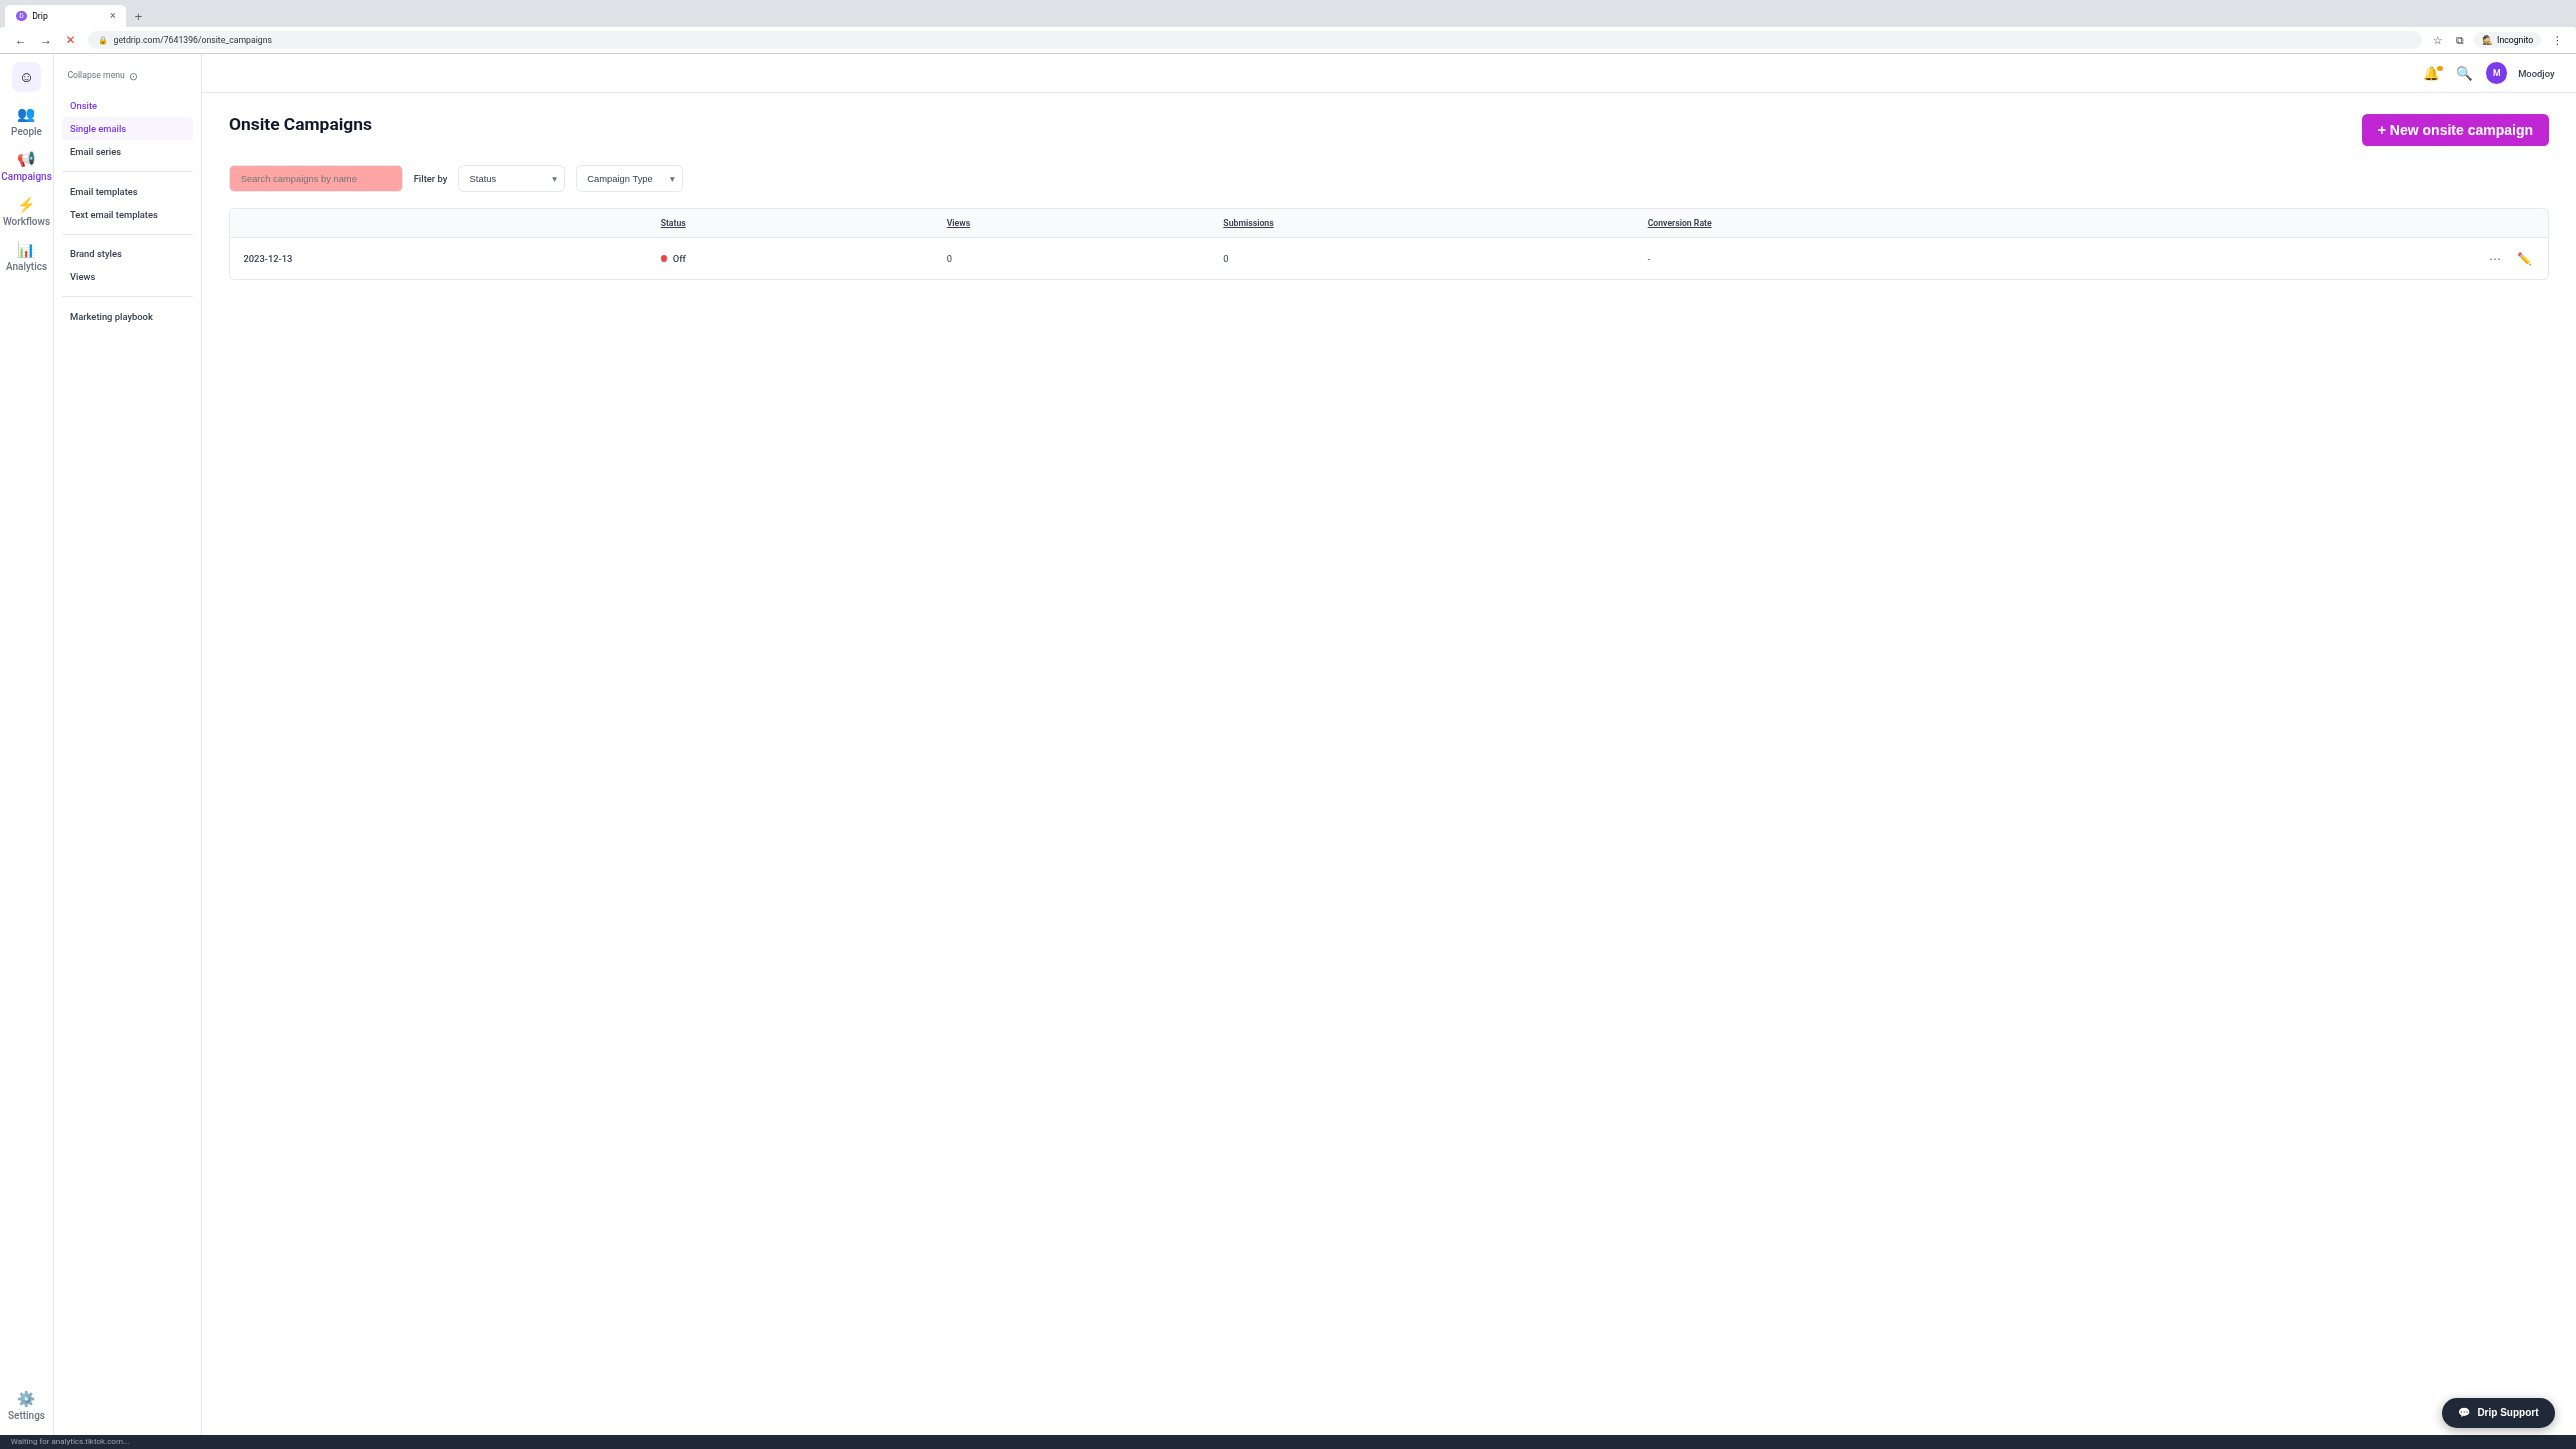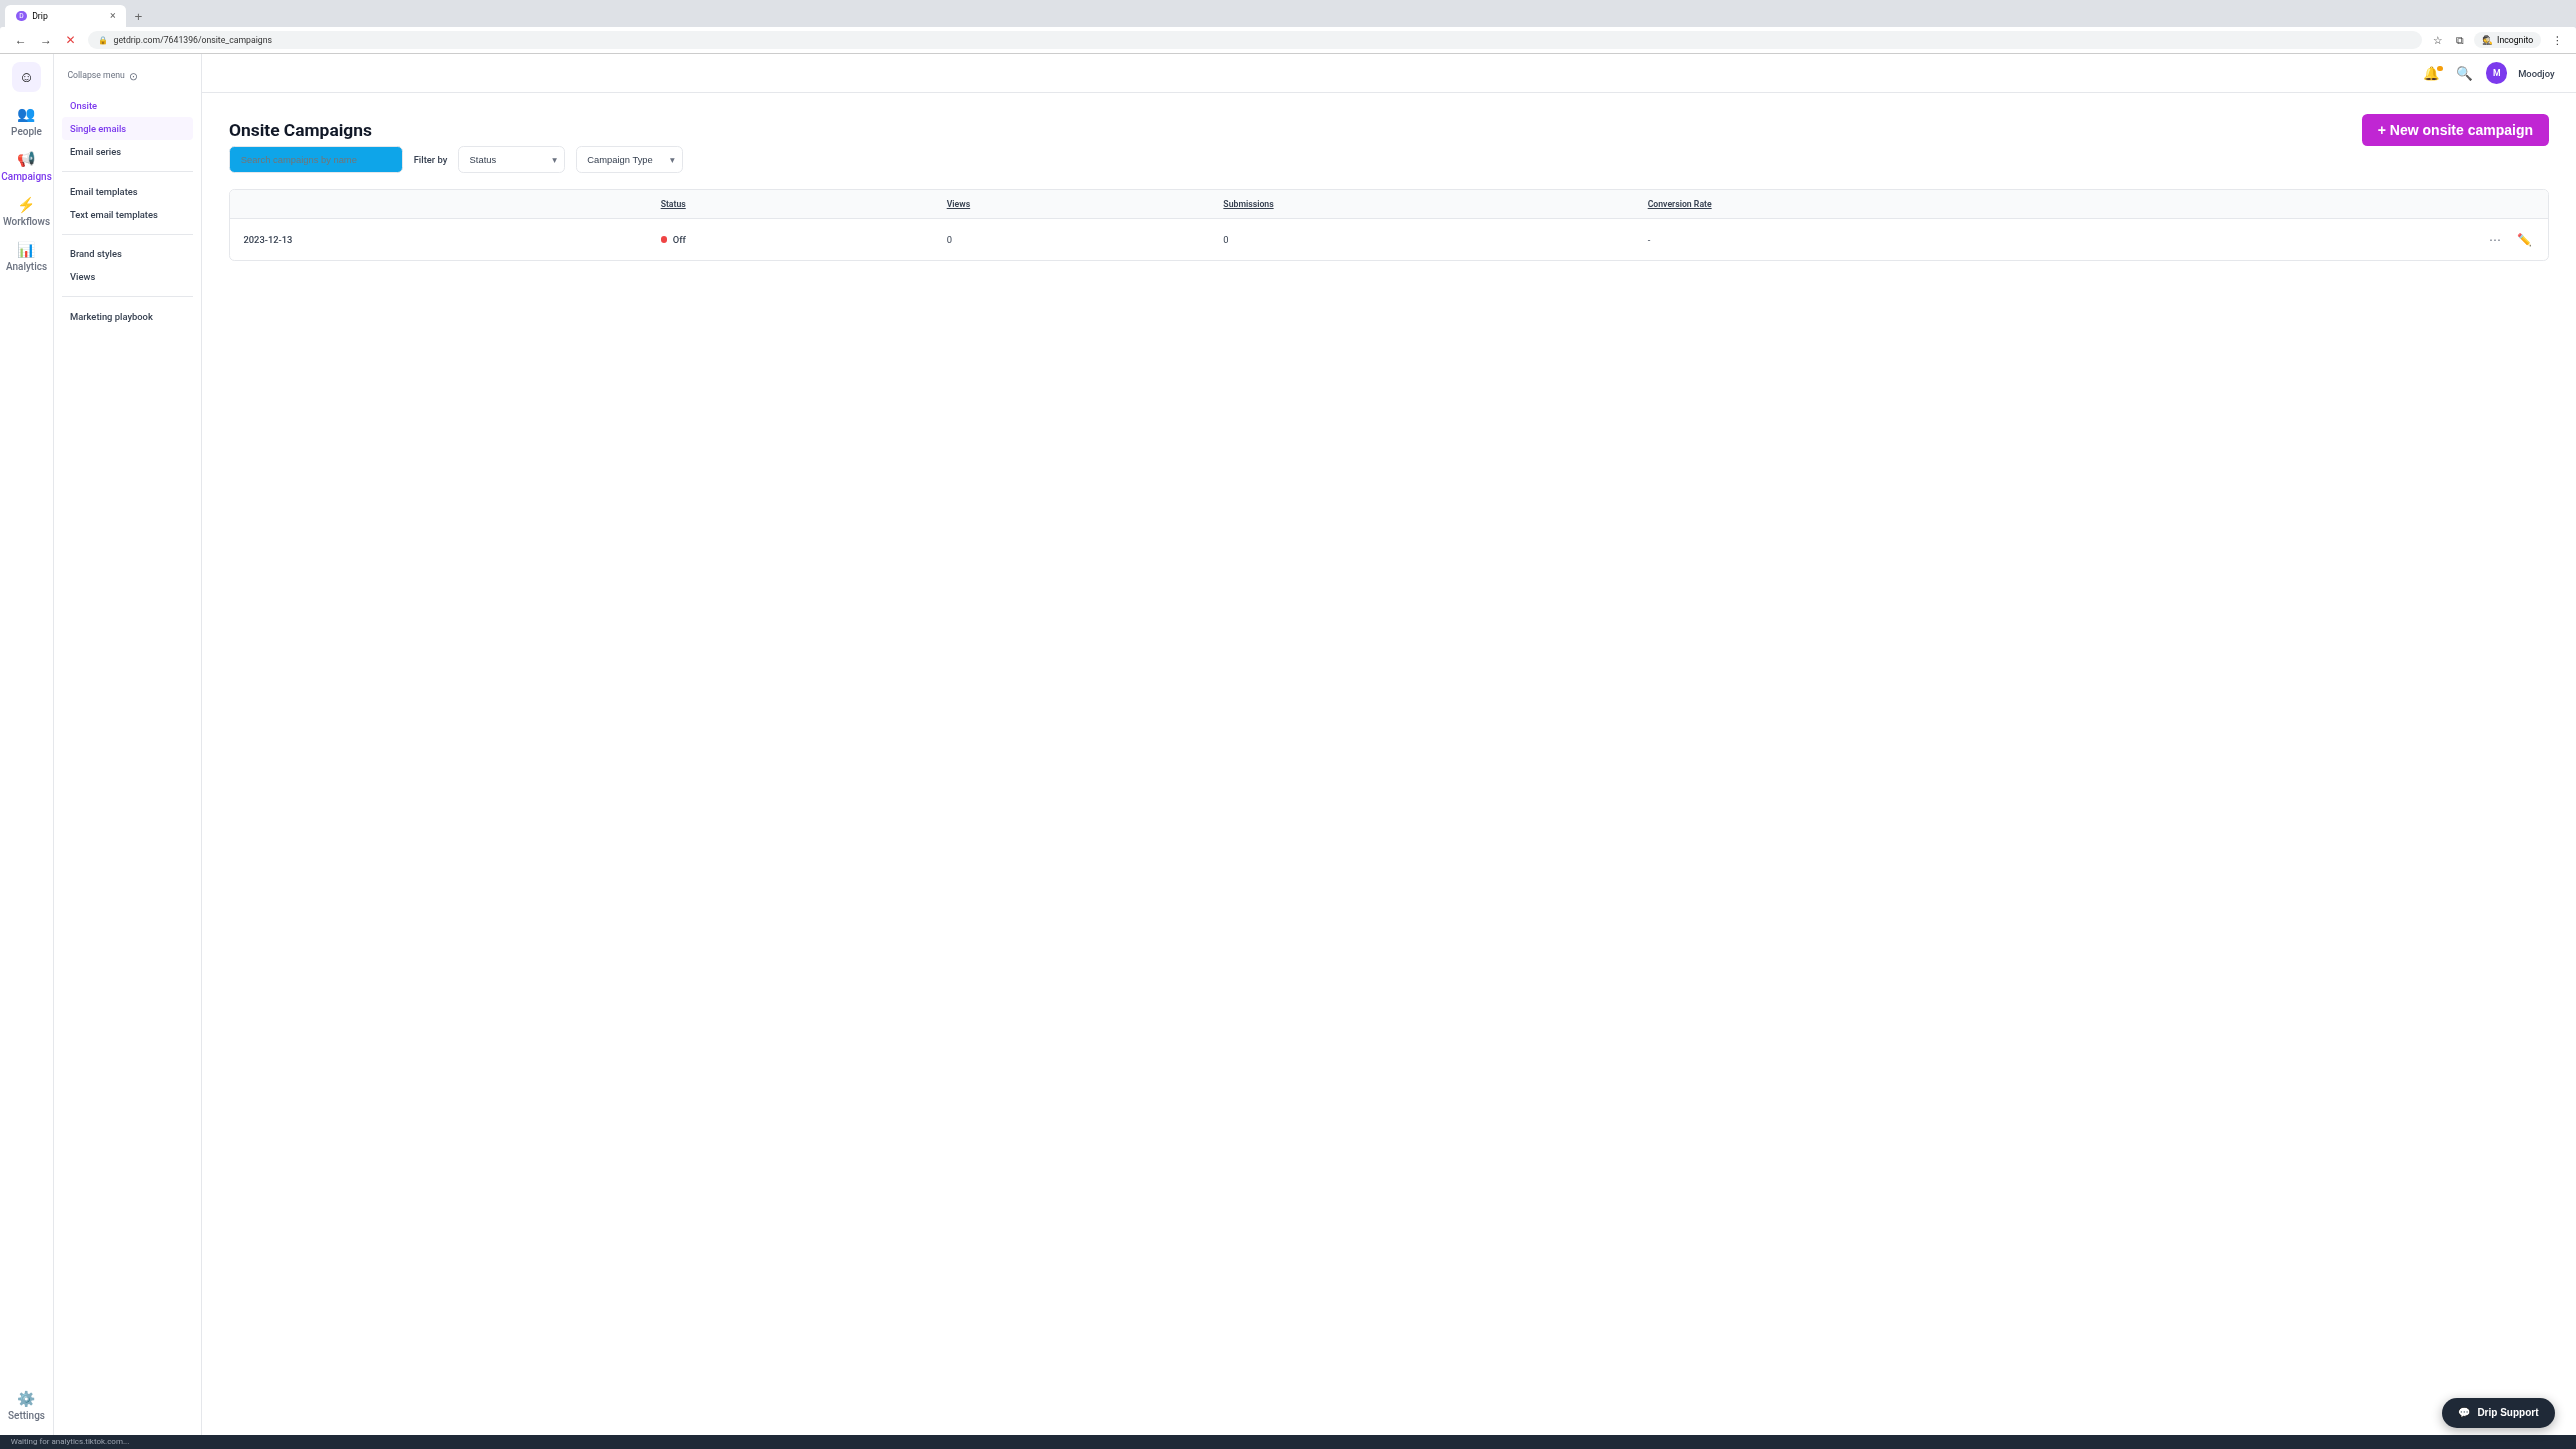"Onsite Campaigns" .page-header { align-items: center -> none; margin-bottom: none -> 19px }
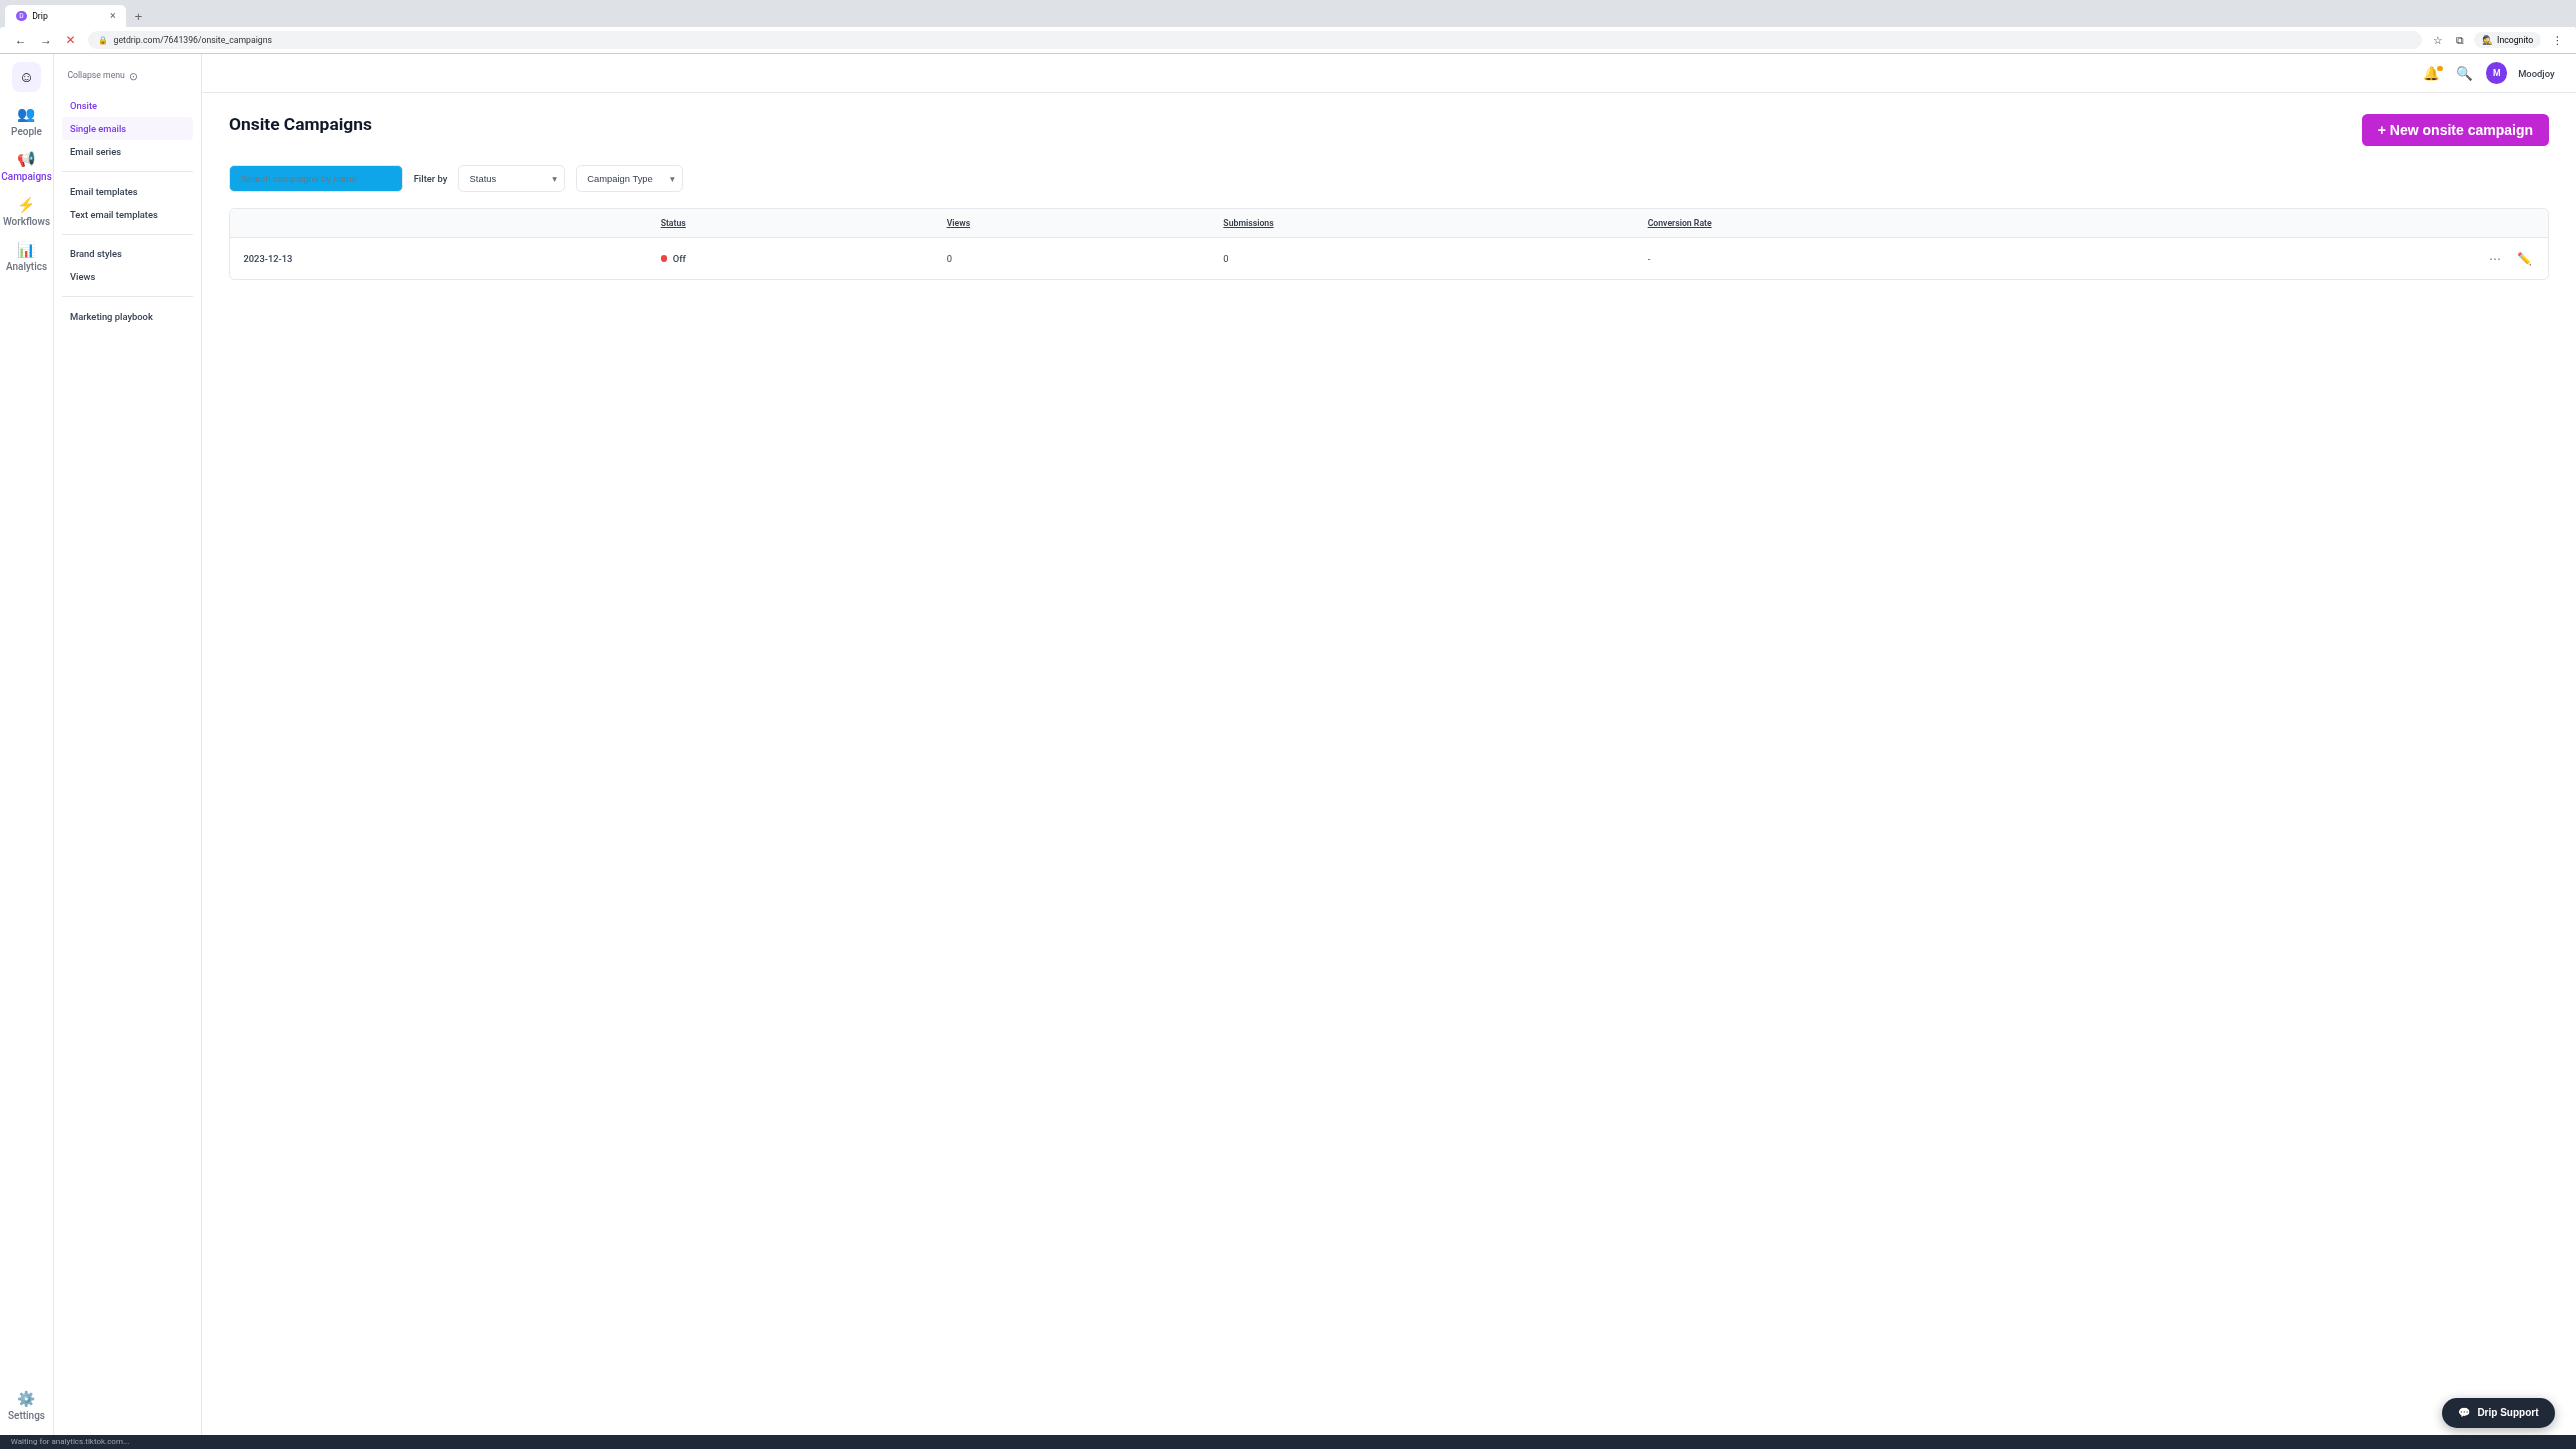"Search campaigns by name" .search-input { background: #0ea5e9 -> #fca5a5 }
